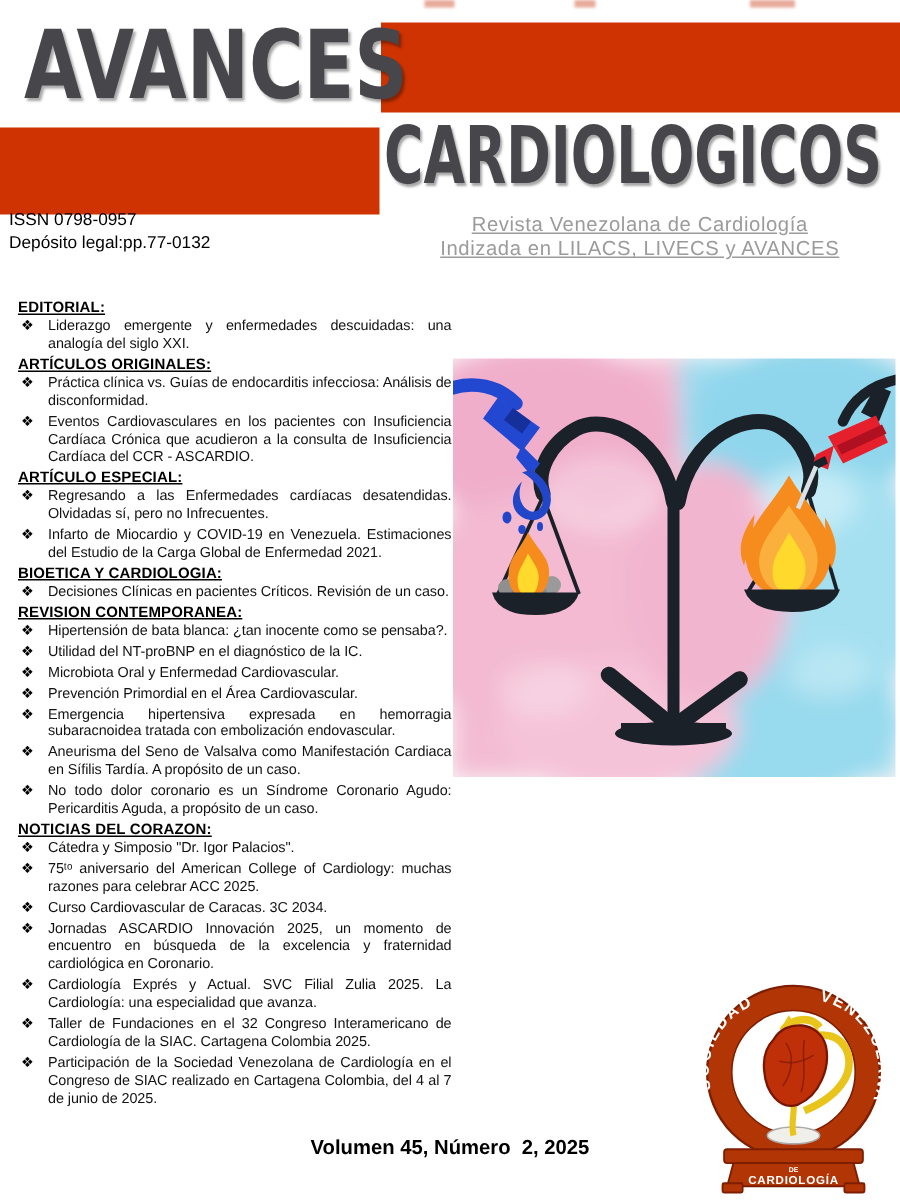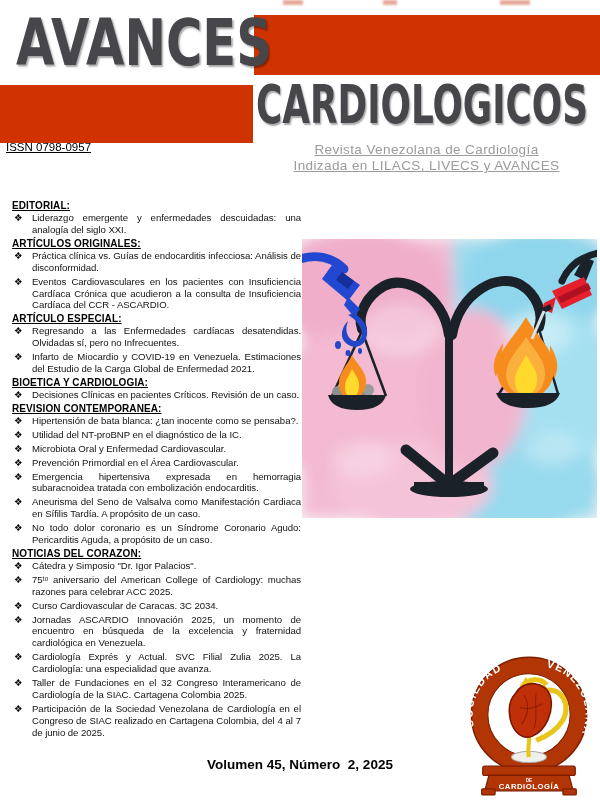"ISSN 0798-0957" .issn-block { text-decoration: underline -> none }
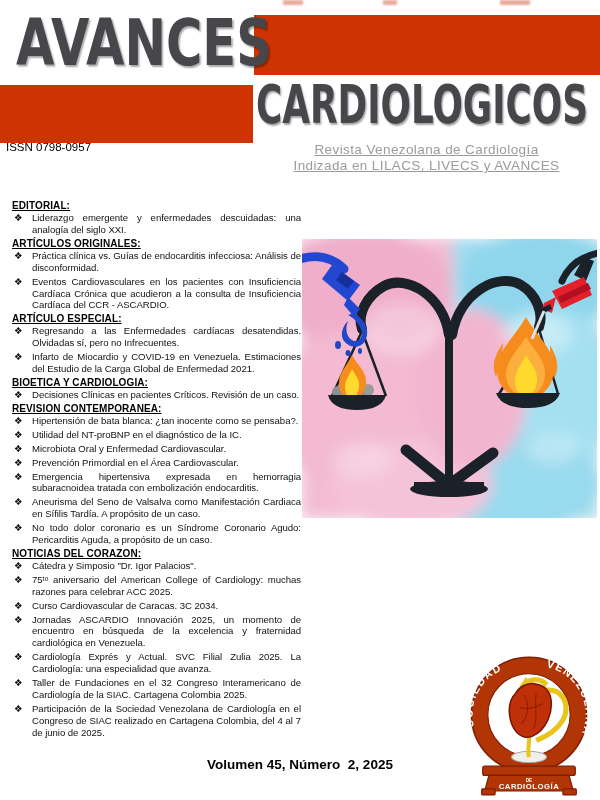"Depósito legal:pp.77-0132" div { html: none -> <div>Depósito legal:pp.77-0132</div> }
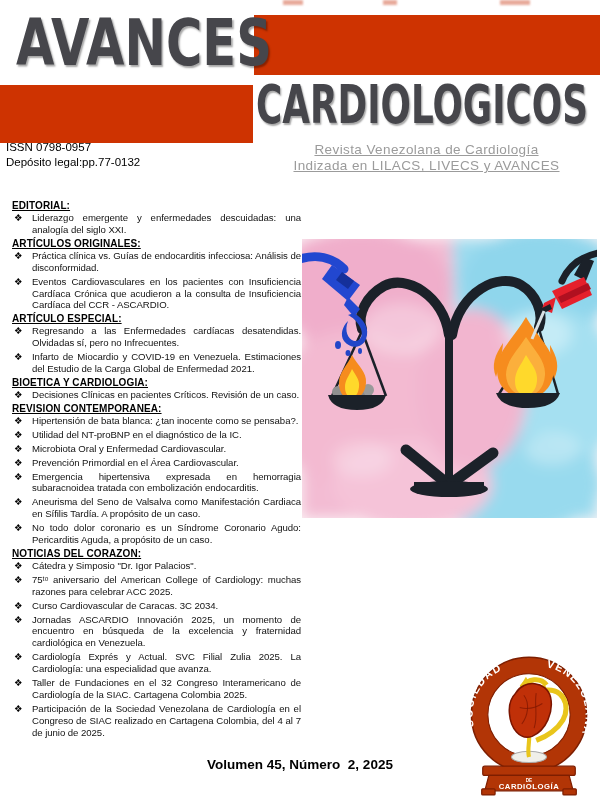"Emergencia hipertensiva expresada en" span { text: endocarditis -> endovascular }
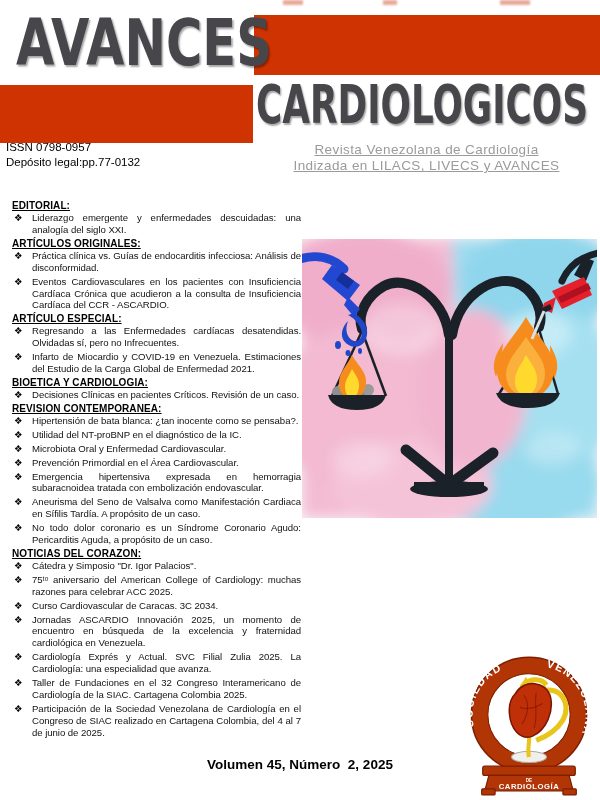"Jornadas ASCARDIO Innovación 2025, un" span { text: Venezuela -> Coronario }
